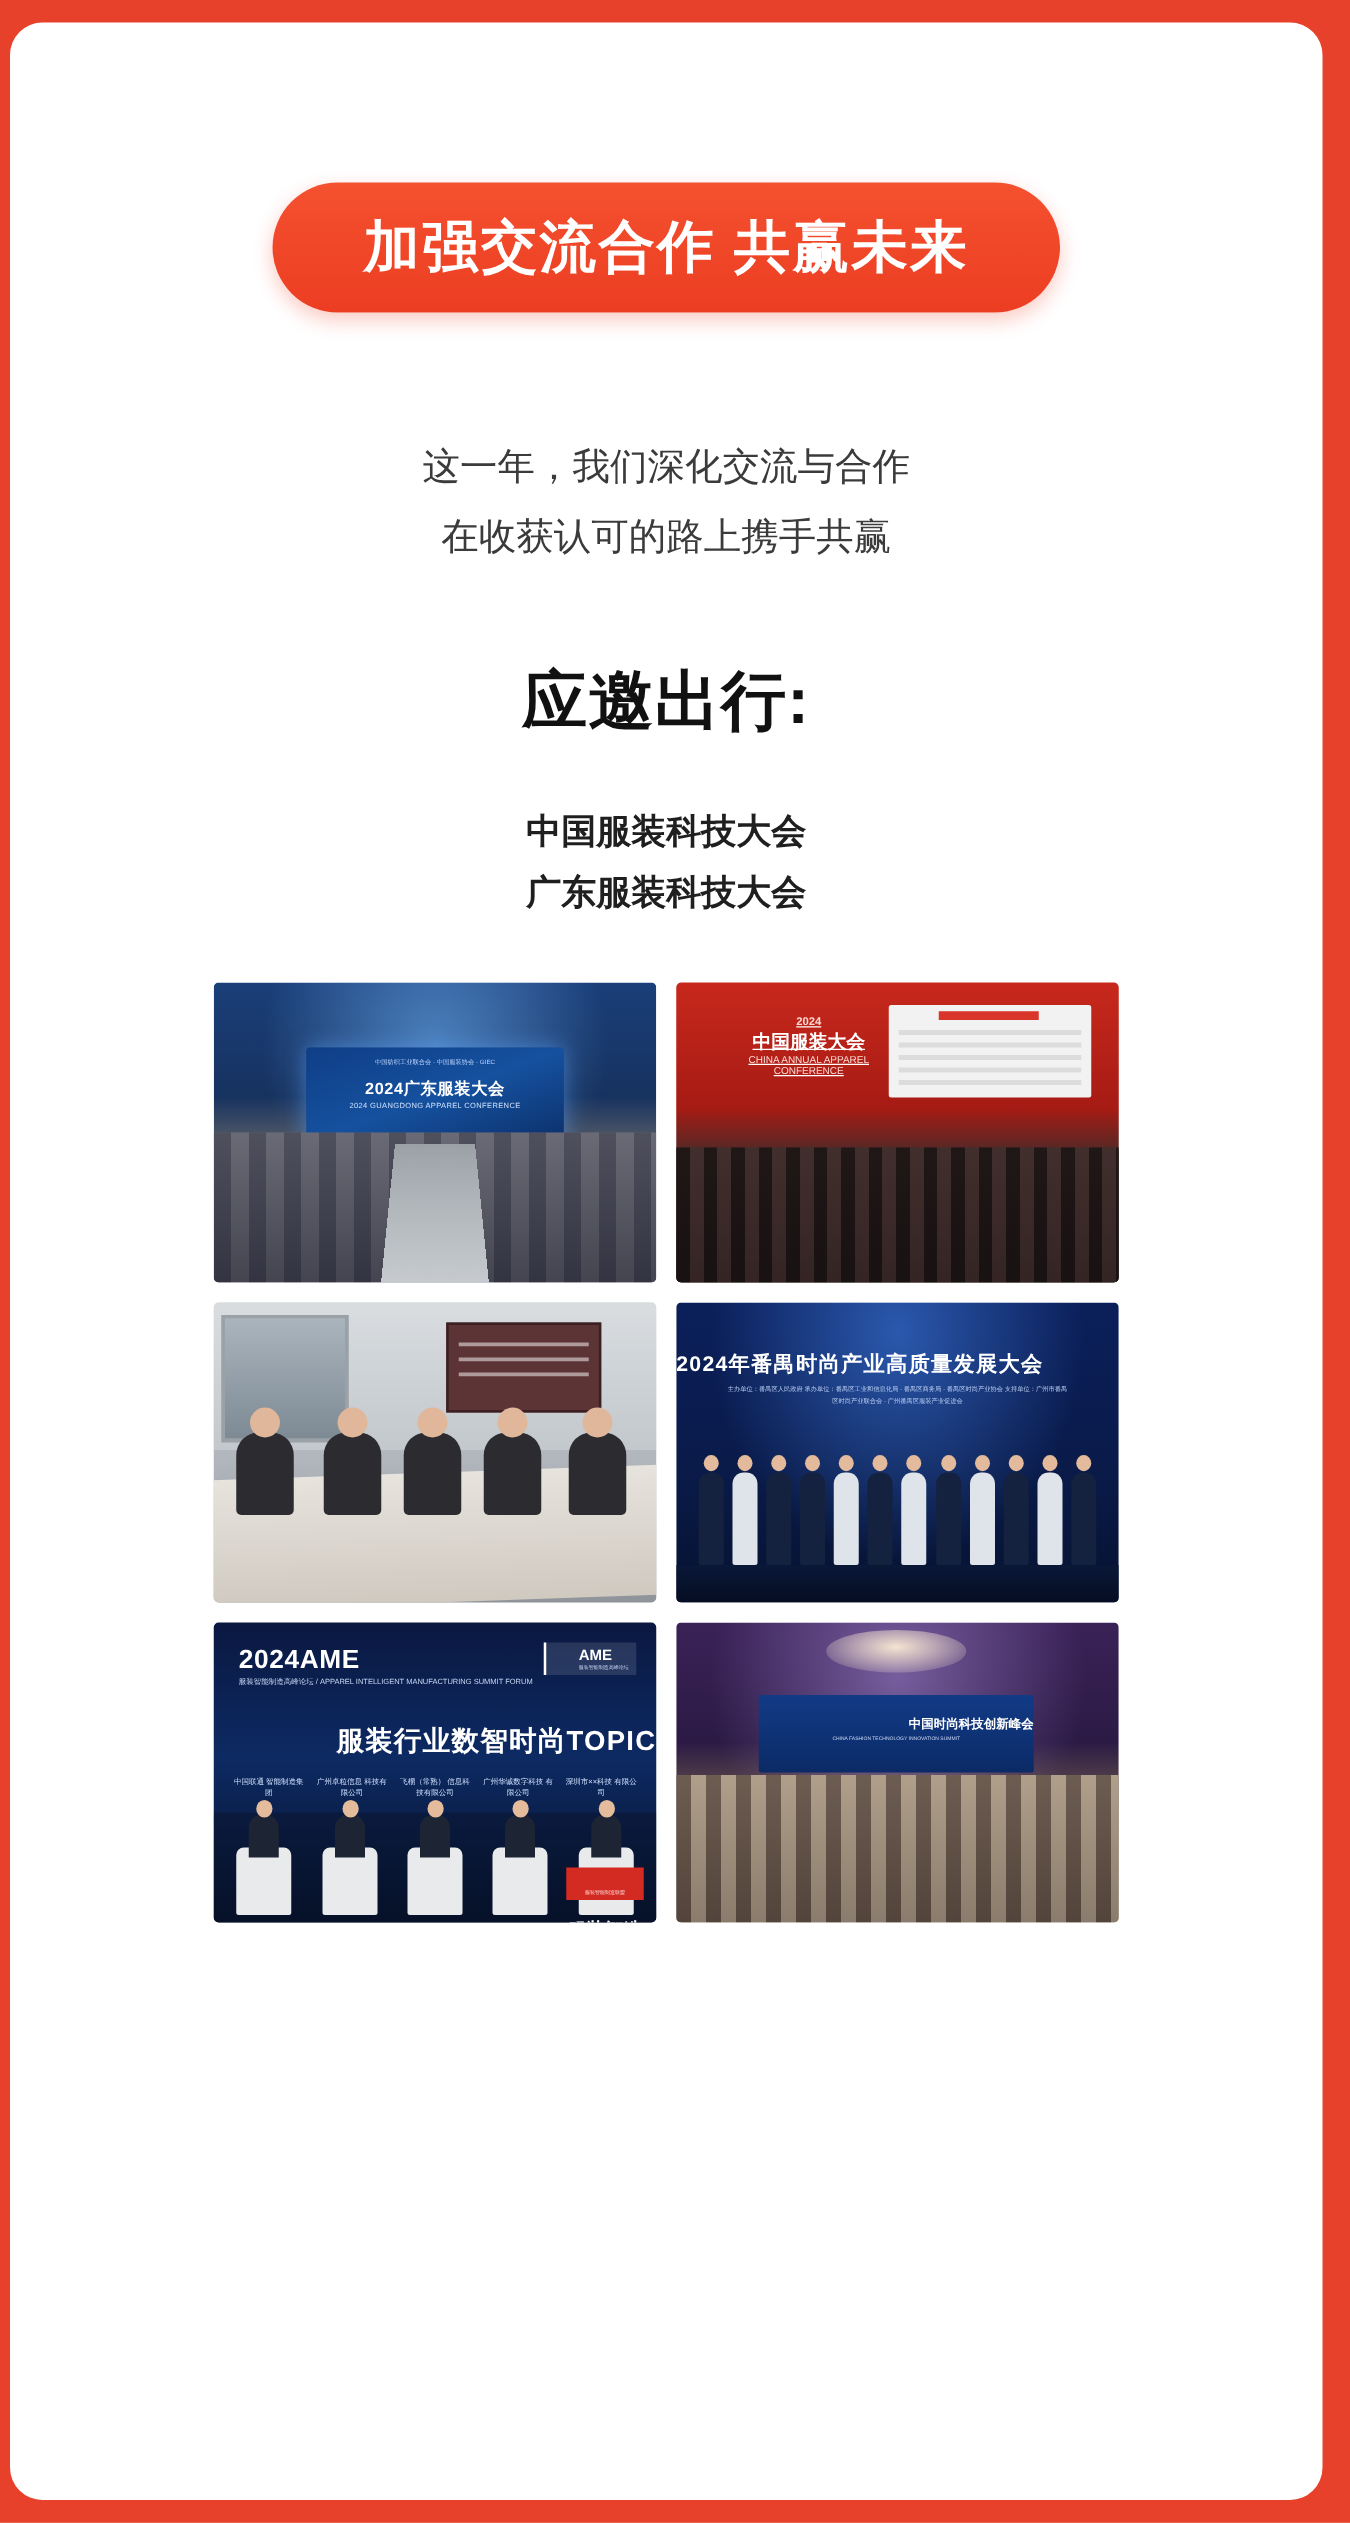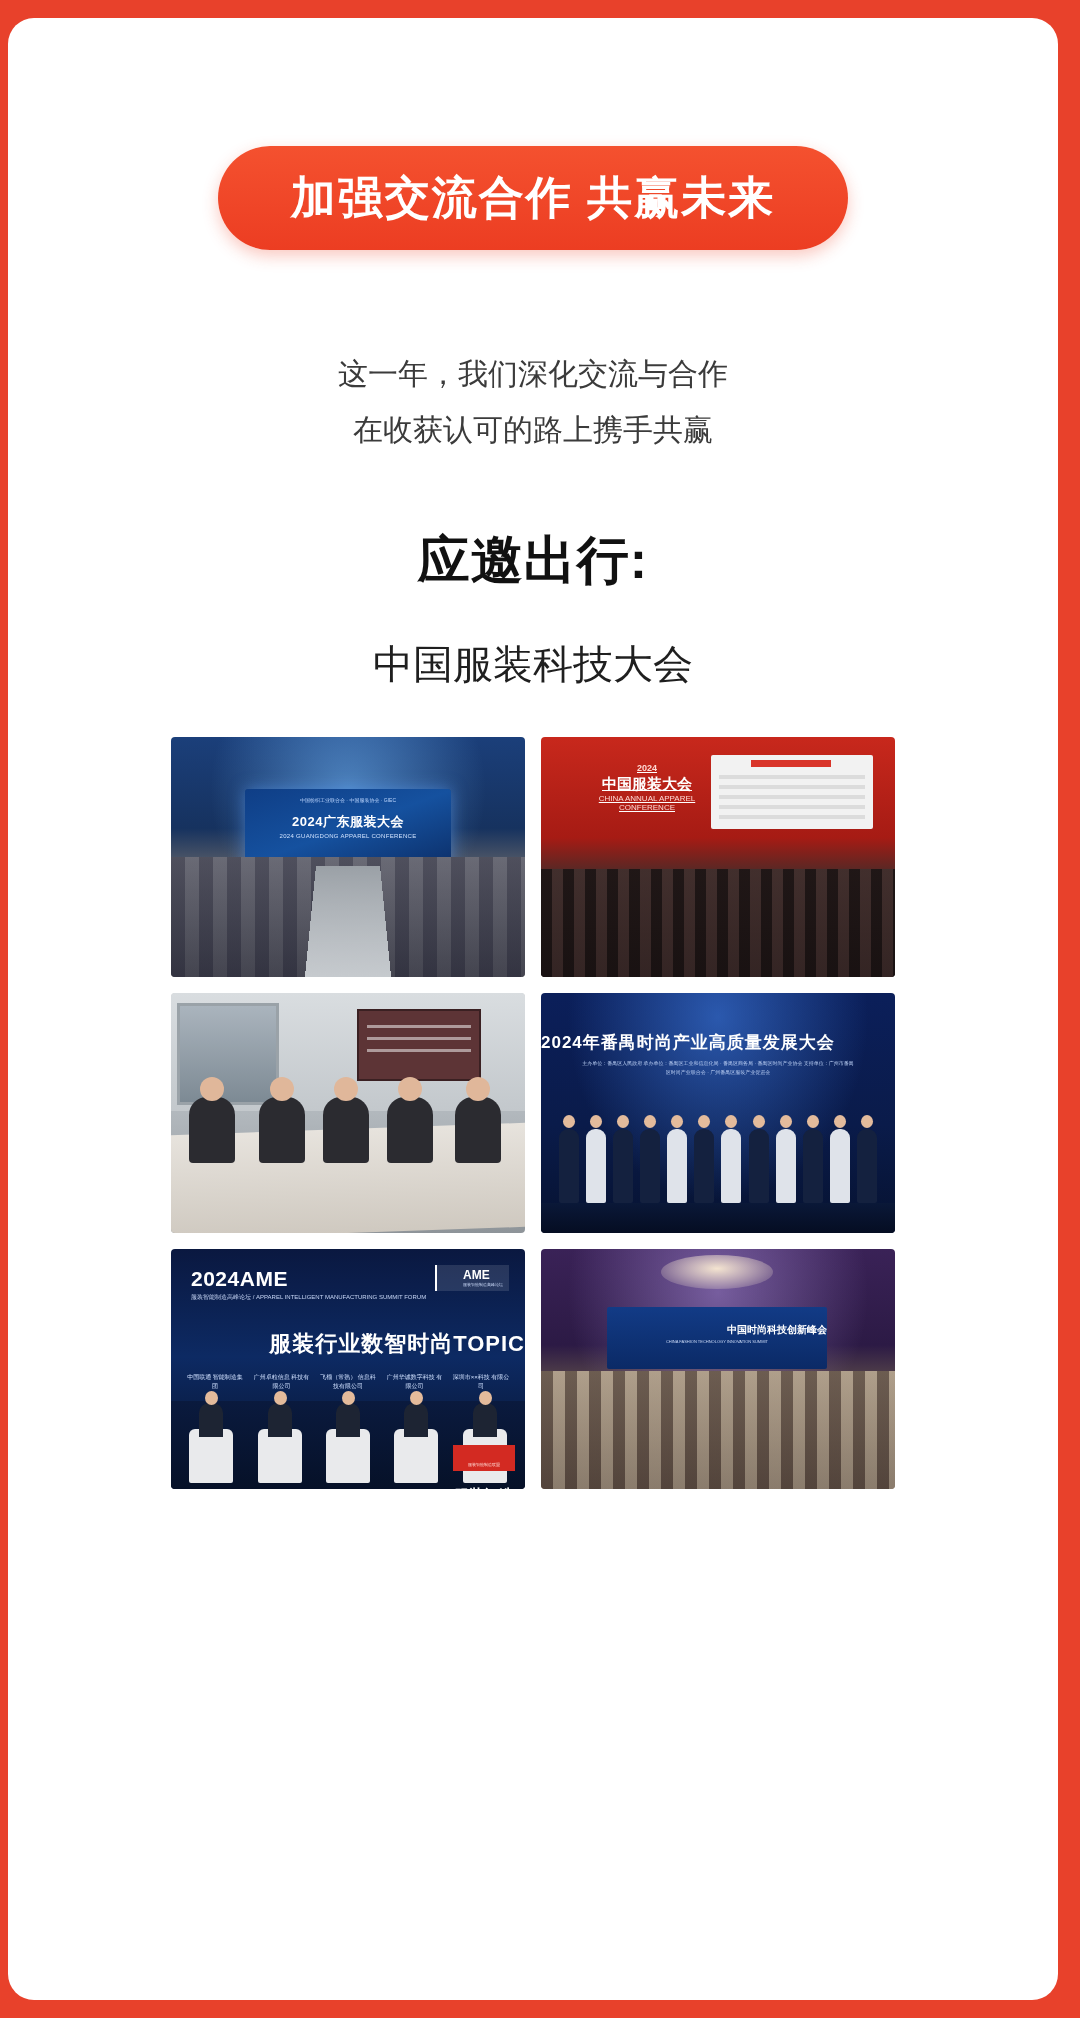"中国服装科技大会" .conf-item { font-size: 40px -> 28px; font-weight: normal -> bold }
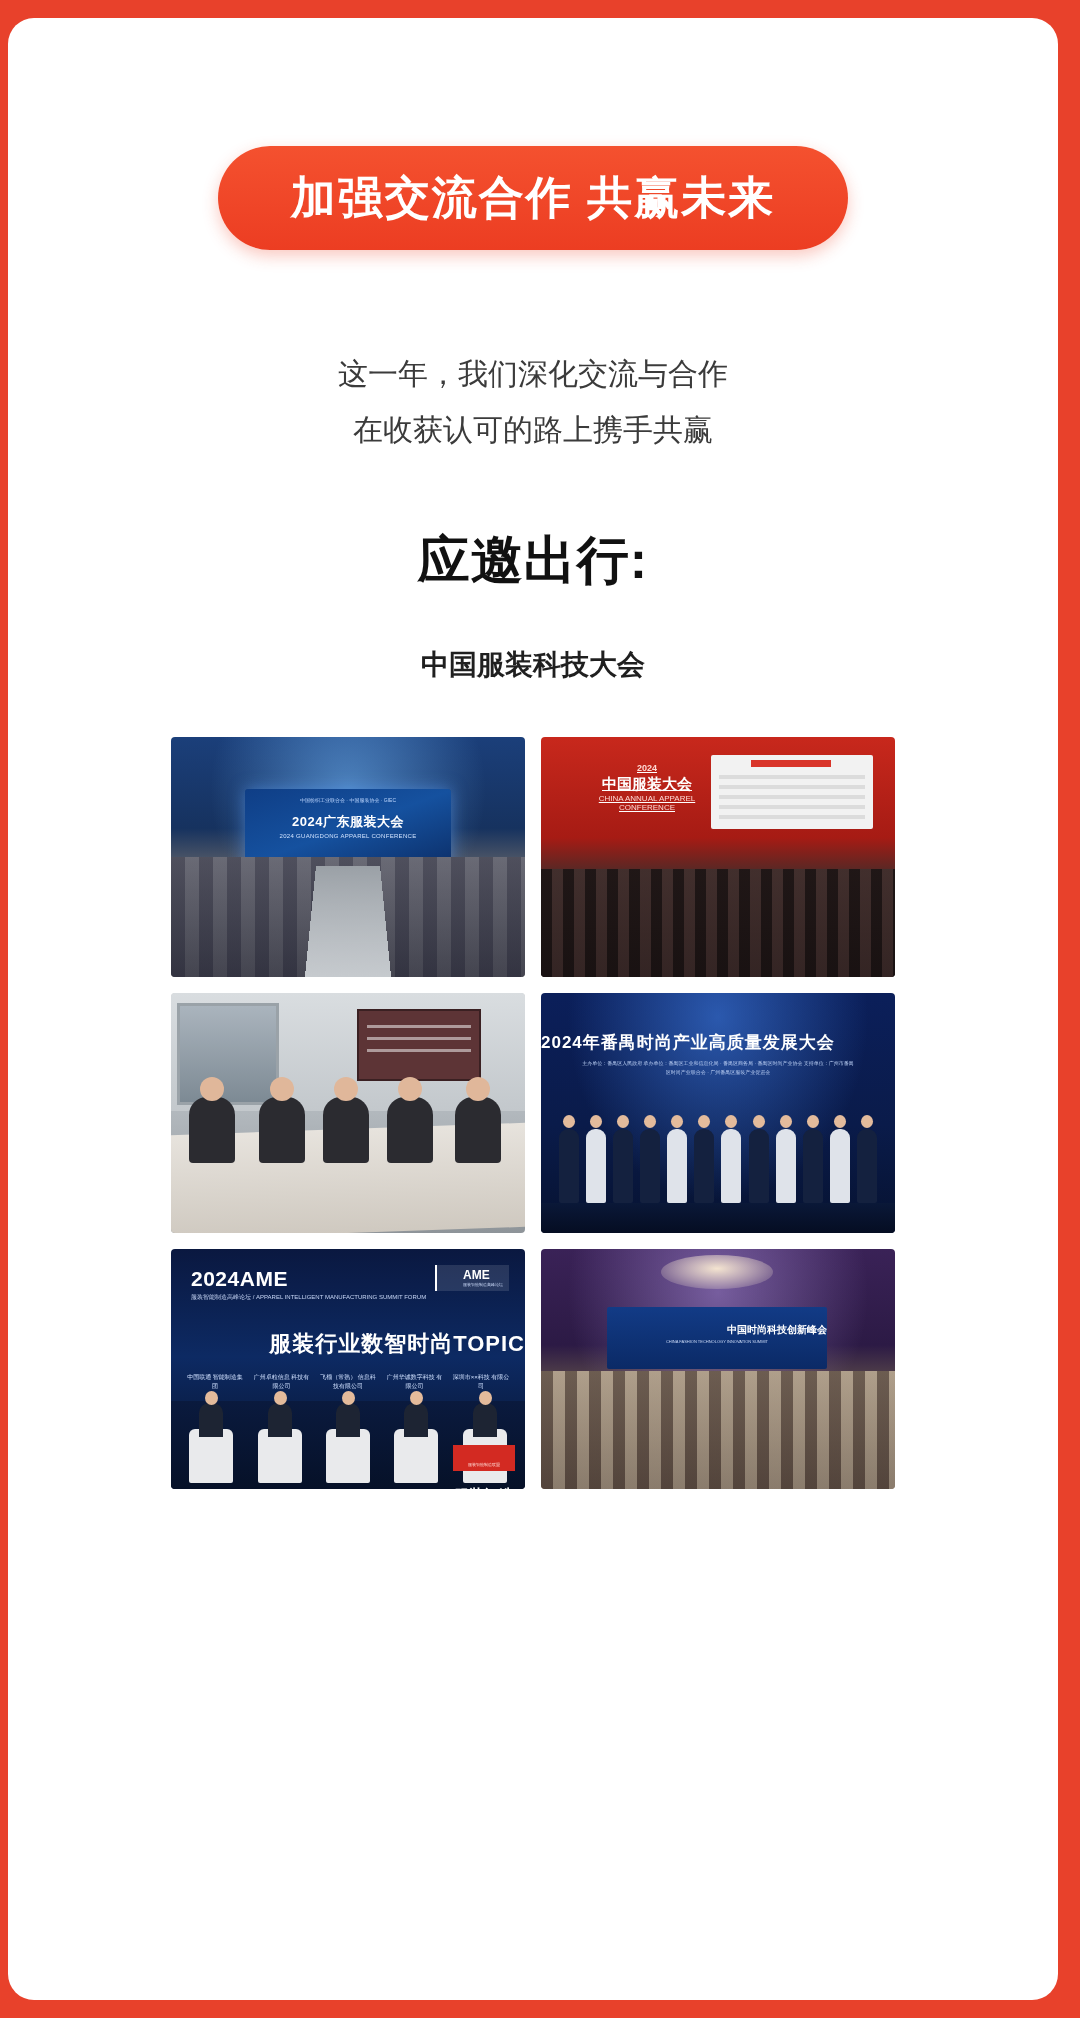"广东服装科技大会" div.conf-item { html: none -> <div>广东服装科技大会</div> }
